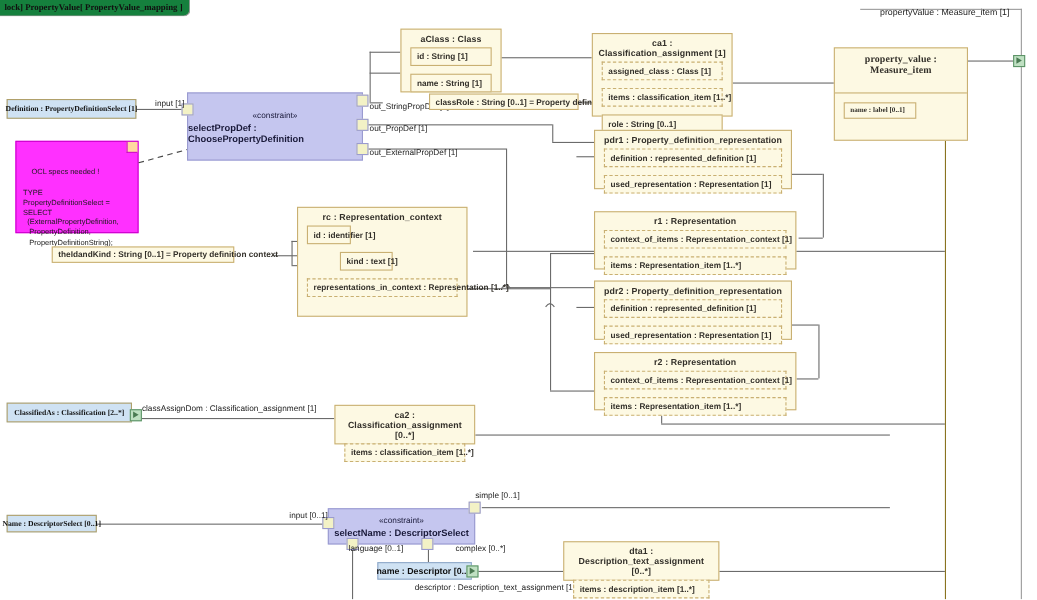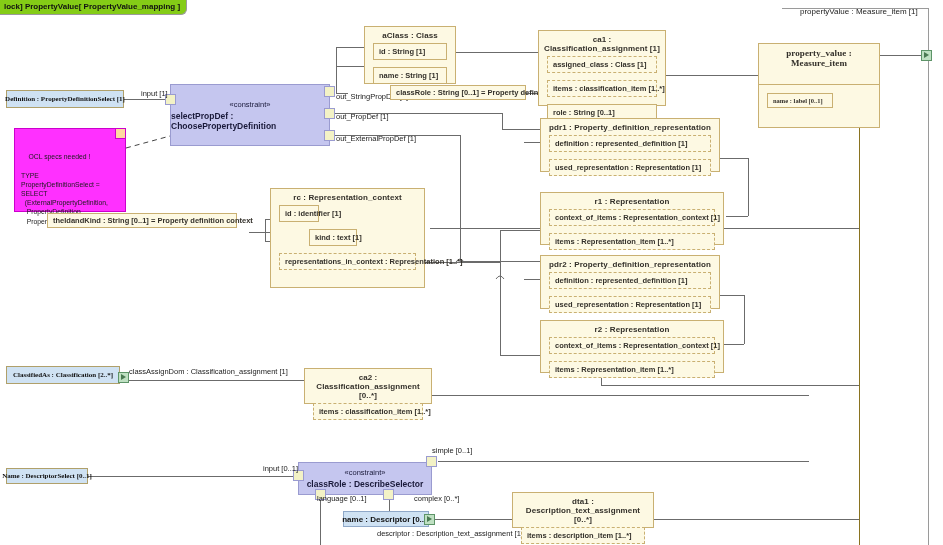"lock] PropertyValue[" .tab { background: #84cc16 -> #15803d; font-family: Liberation Sans, sans-serif -> Liberation Serif, serif }
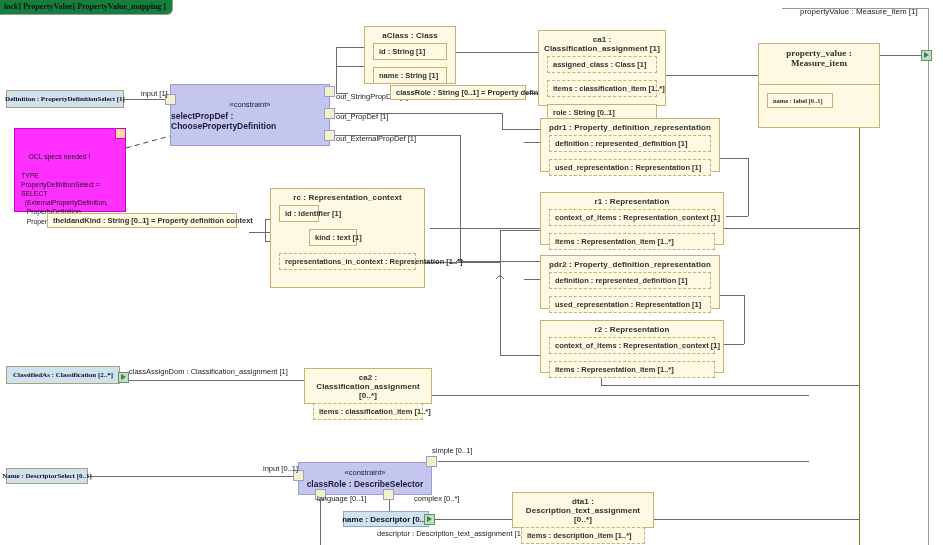"theIdandKind : String [0..1] =" div.box { top: 213px -> 224px; width: 190px -> 166px }
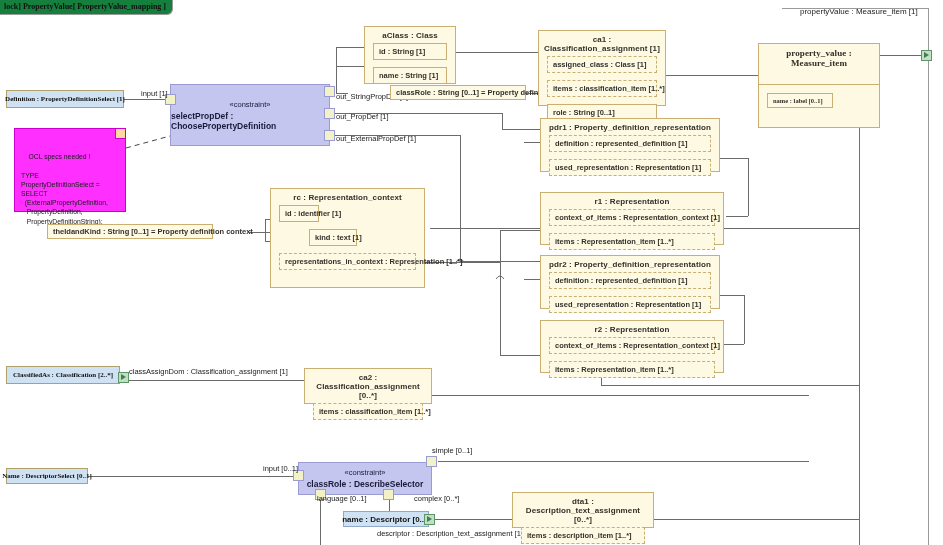"classRole : DescribeSelector" div.cname { text: classRole : DescribeSelector -> selectName : DescriptorSelect }
